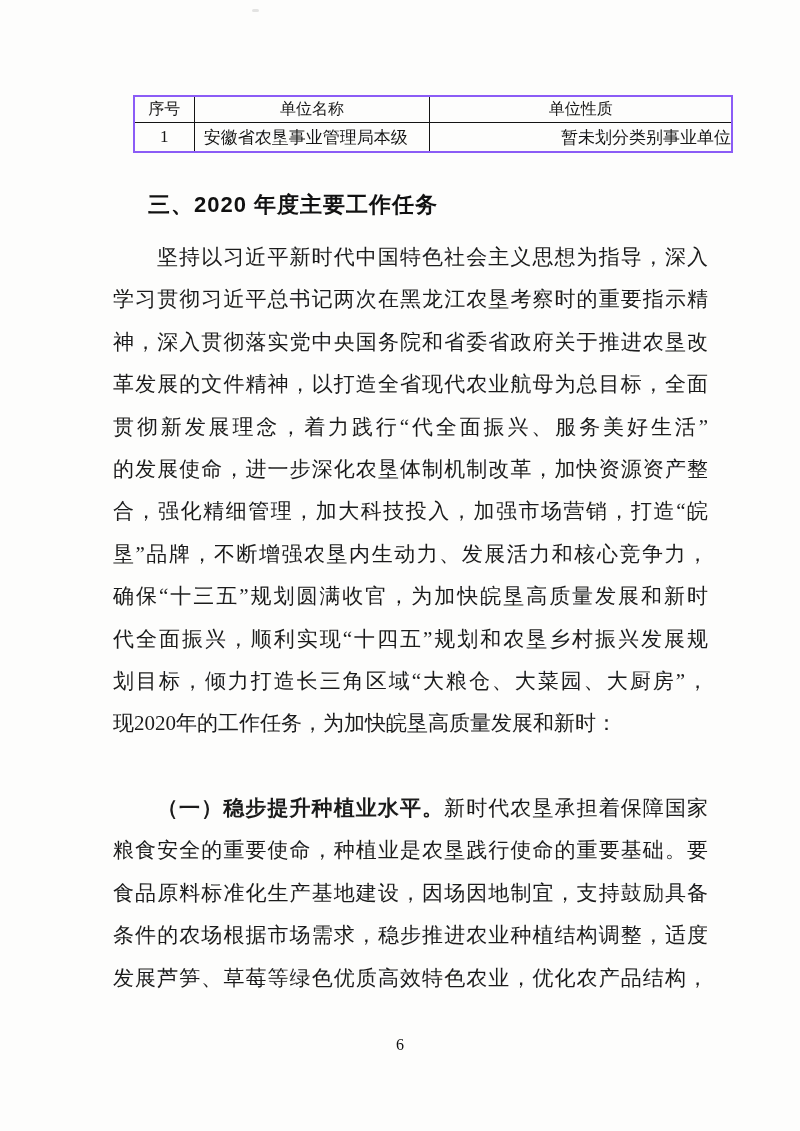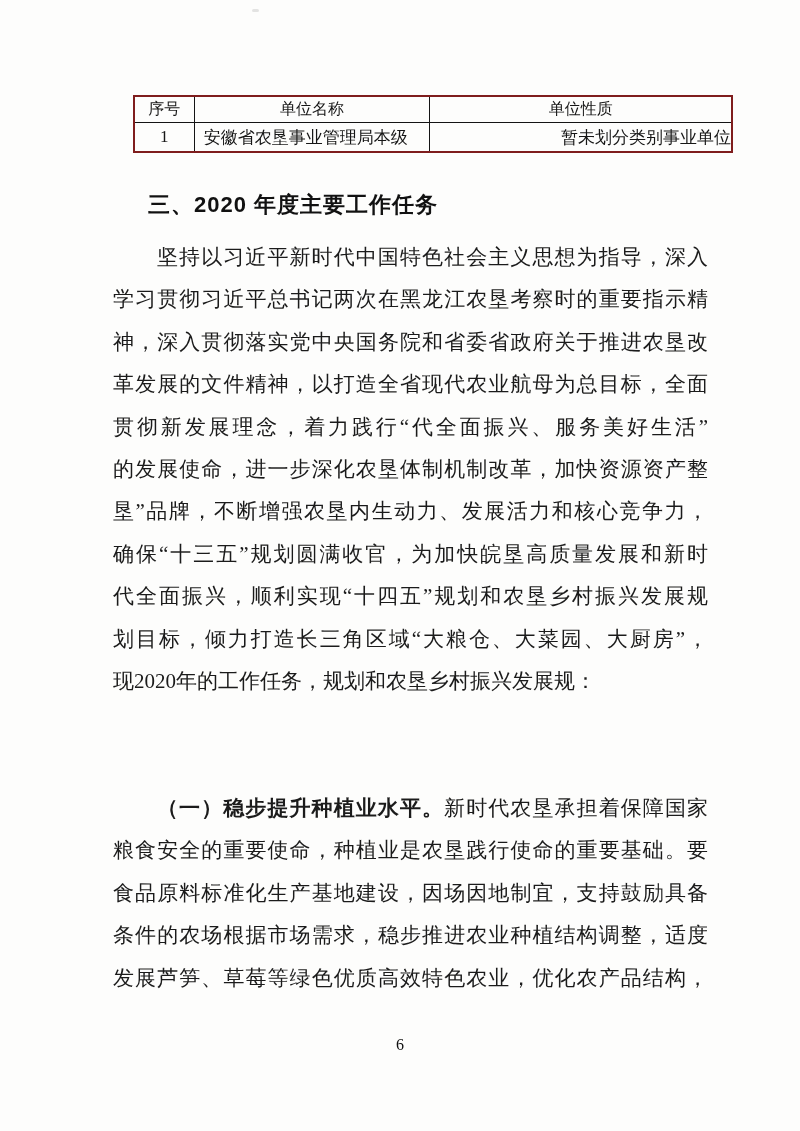"序号" .doc-table { border: 2px solid #7f1d1d -> 2px solid #8b5cf6 }
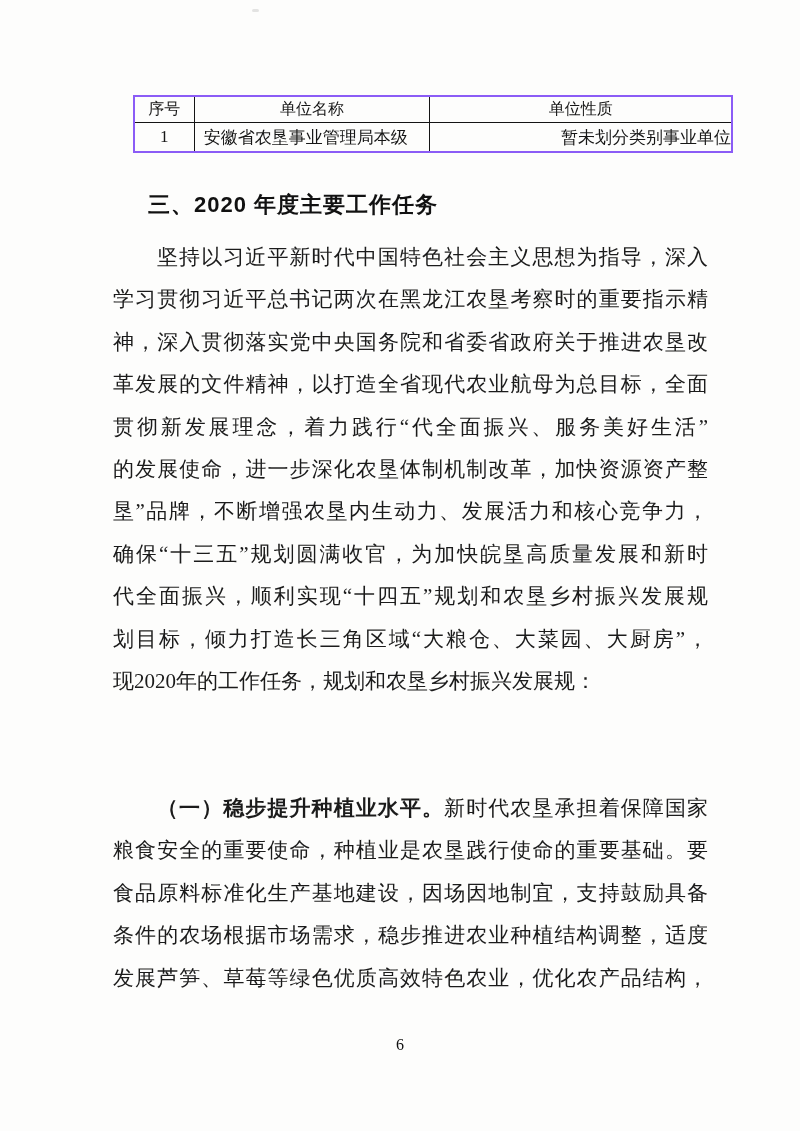"合，强化精细管理，加大科技投入，加强市场营销，打造“皖" div.line { html: none -> <div>合，强化精细管理，加大科技投入，加强市场营销，打造“皖</div> }
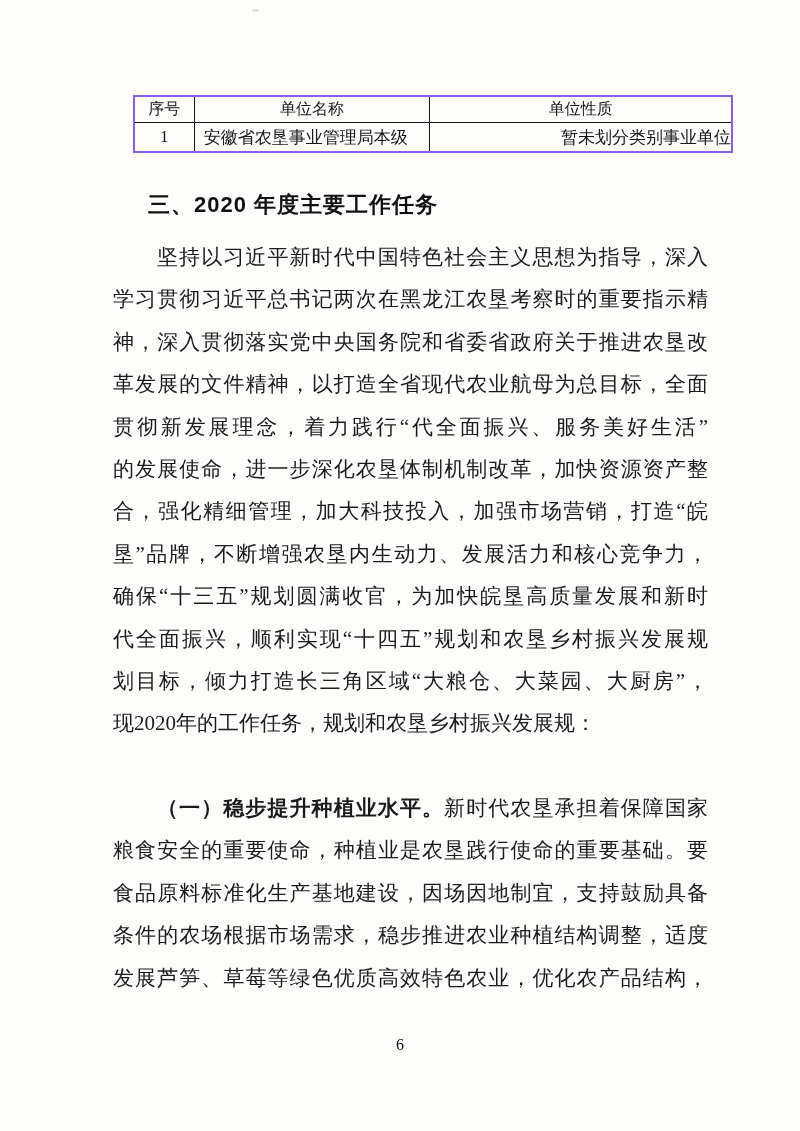"现2020年的工作任务，规划和农垦乡村振兴发展规：" div.line { text: 规划和农垦乡村振兴发展规 -> 为加快皖垦高质量发展和新时 }
